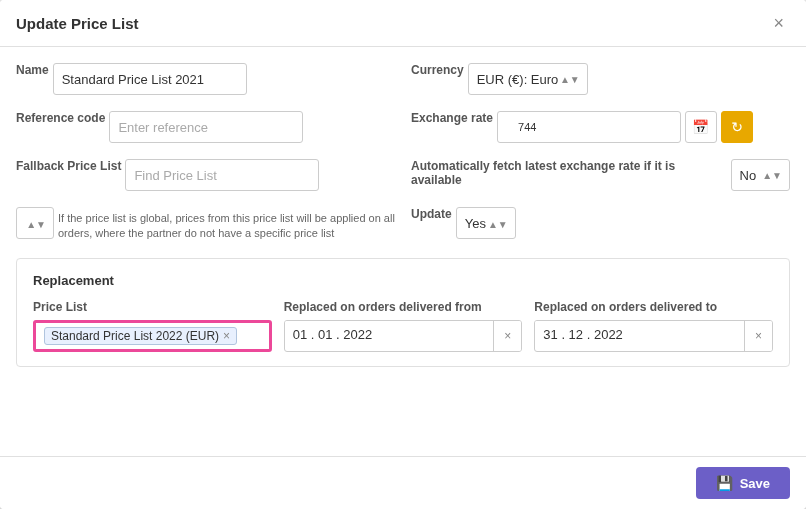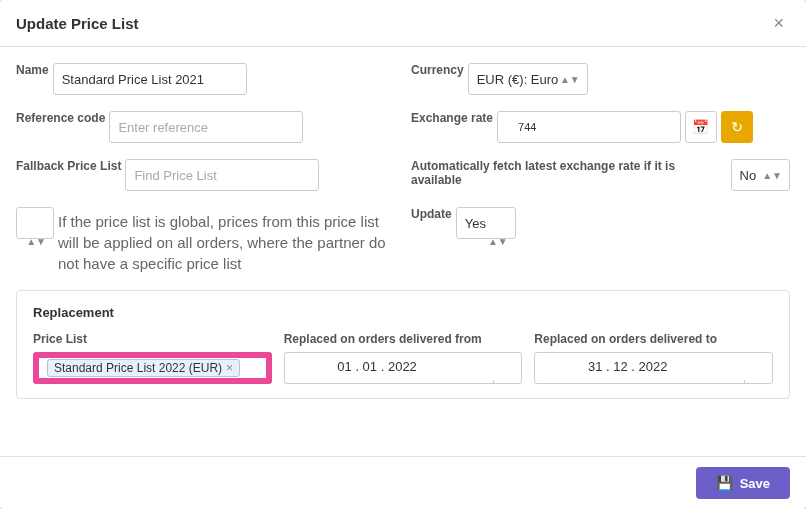"If the price list is" .info-text { font-size: 15px -> 11px }
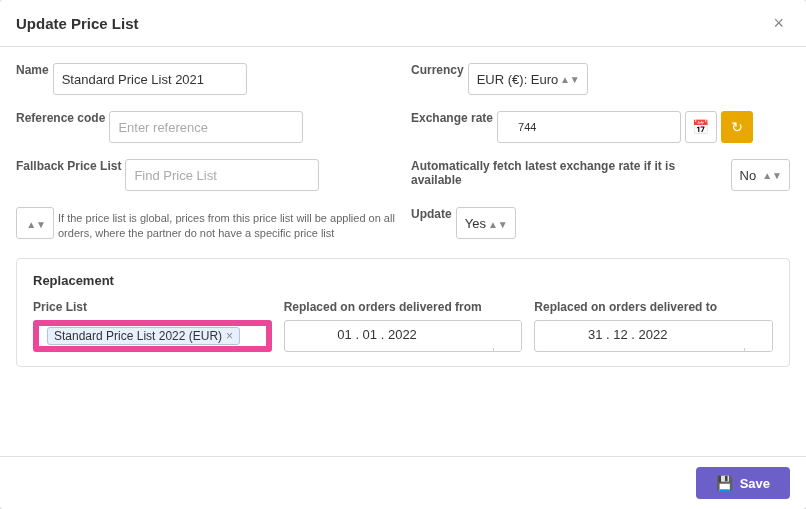"Standard Price List 2022 (EUR)" .tag-input { border: 6px solid #ec4899 -> 3px solid #ec4899 }
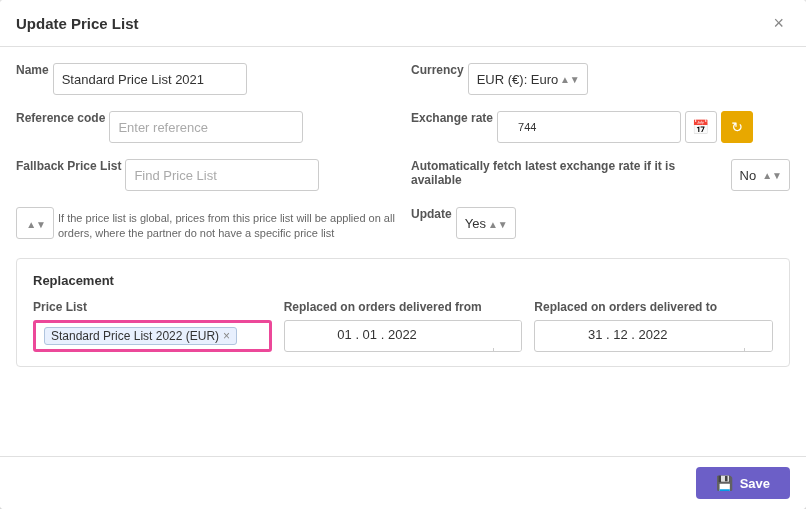"01 . 01 . 2022" .date-input-wrapper { align-items: flex-end -> flex-start; flex-direction: column -> none }
